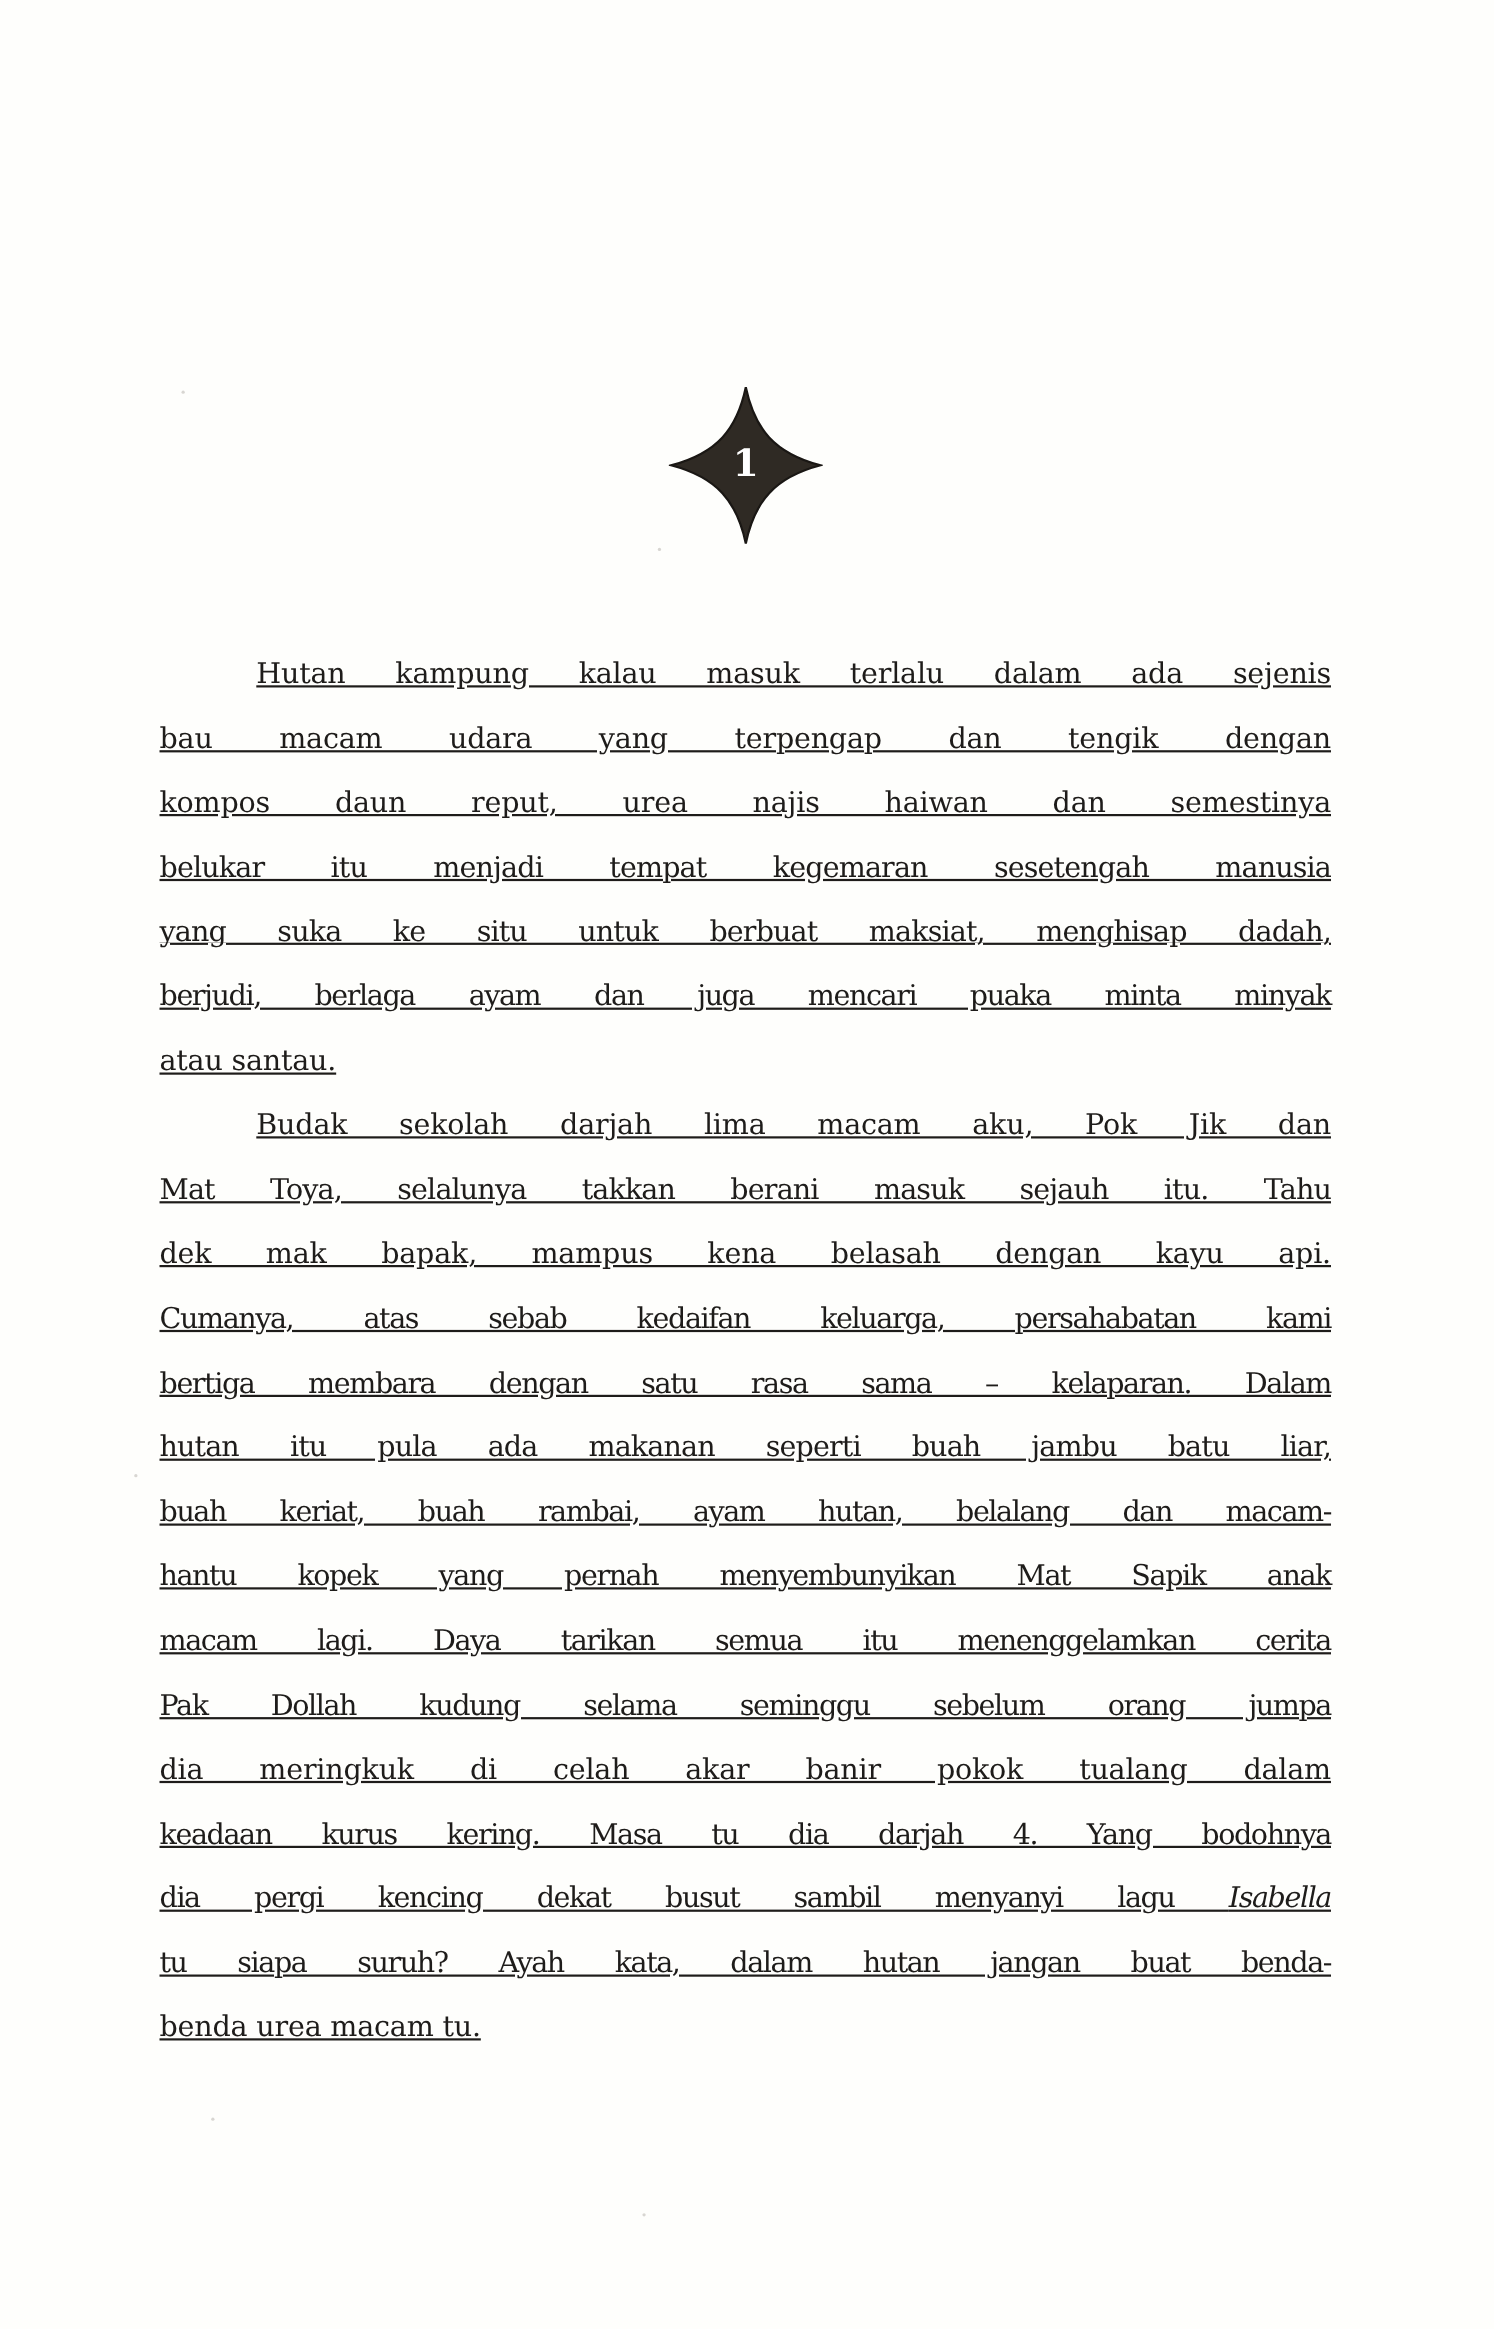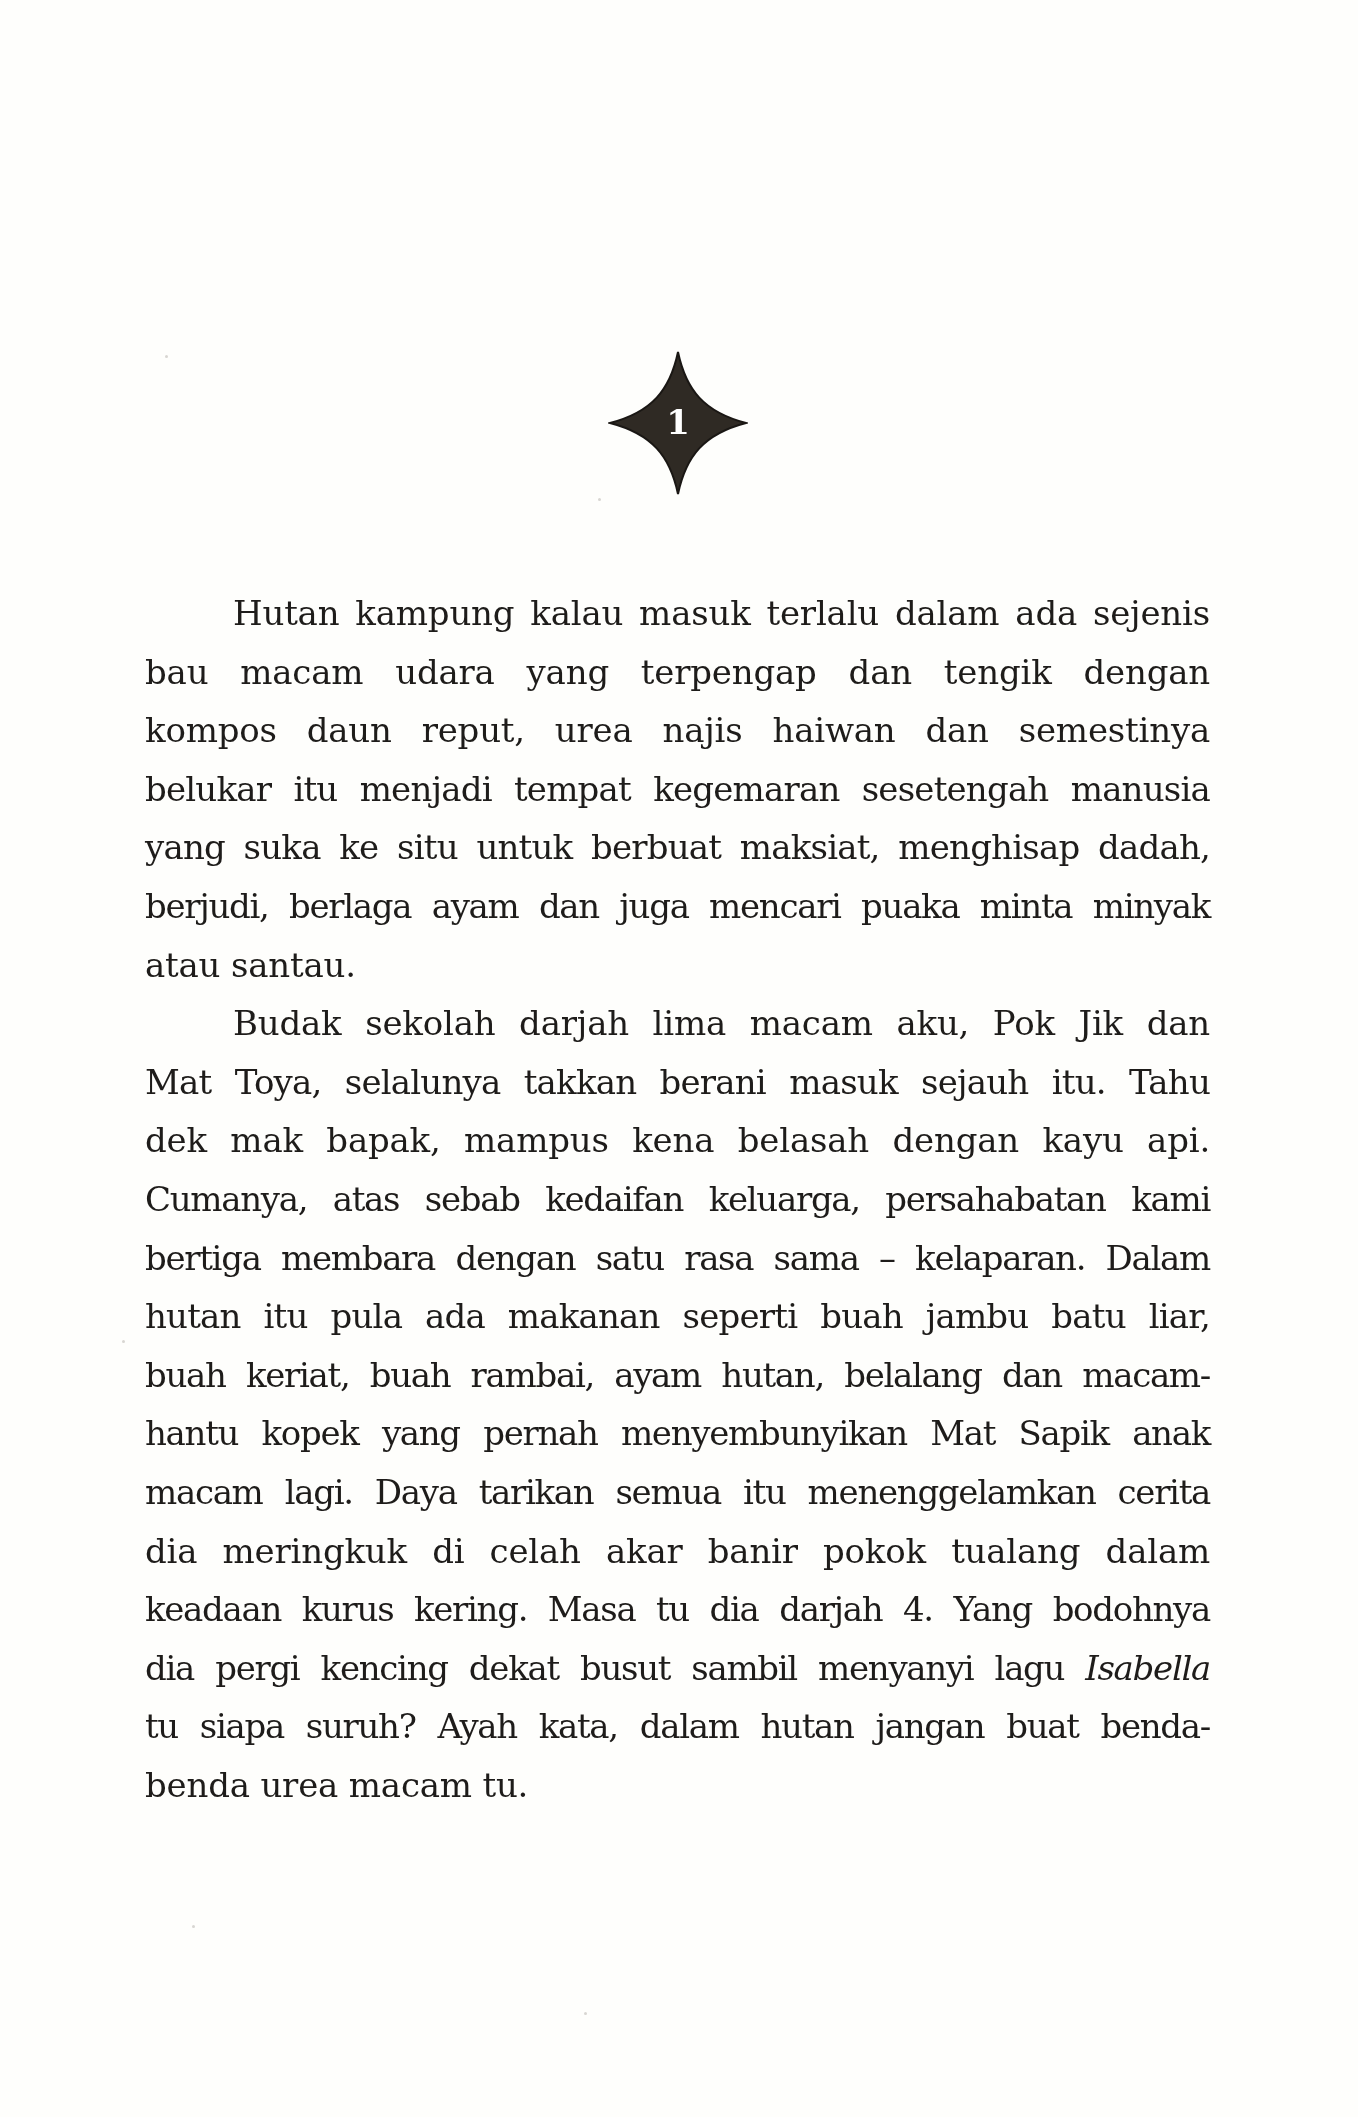"Hutan kampung kalau masuk terlalu" .line { font-size: 34px -> 26px; text-decoration: none -> underline }
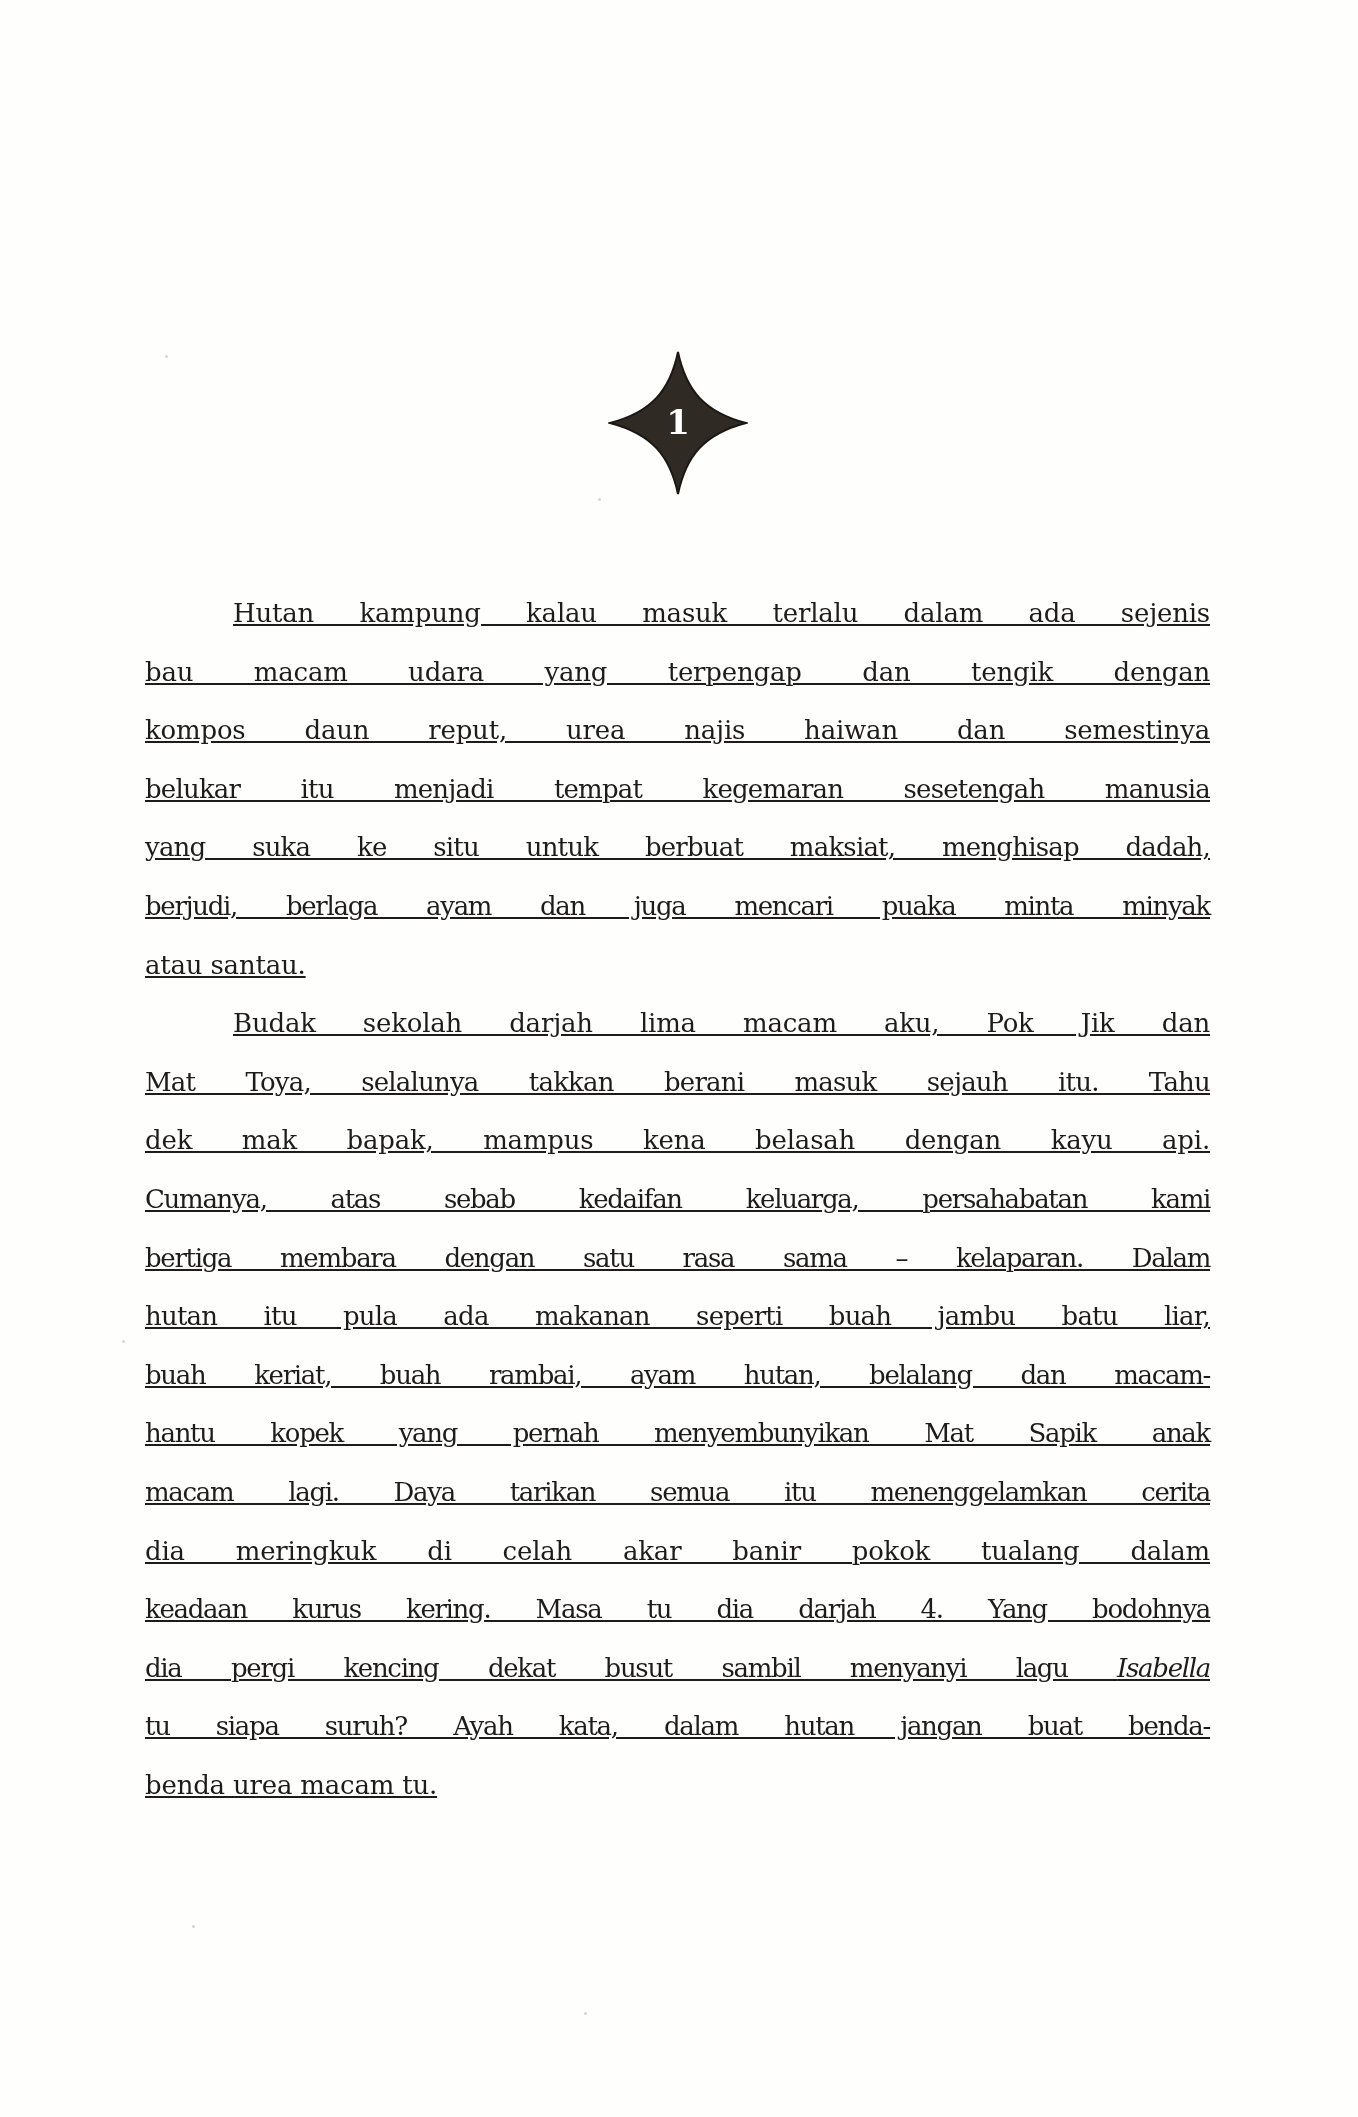"Pak Dollah kudung selama seminggu" span.line { html: none -> <span>Pak Dollah kudung selama seminggu sebelum orang jumpa</span> }
